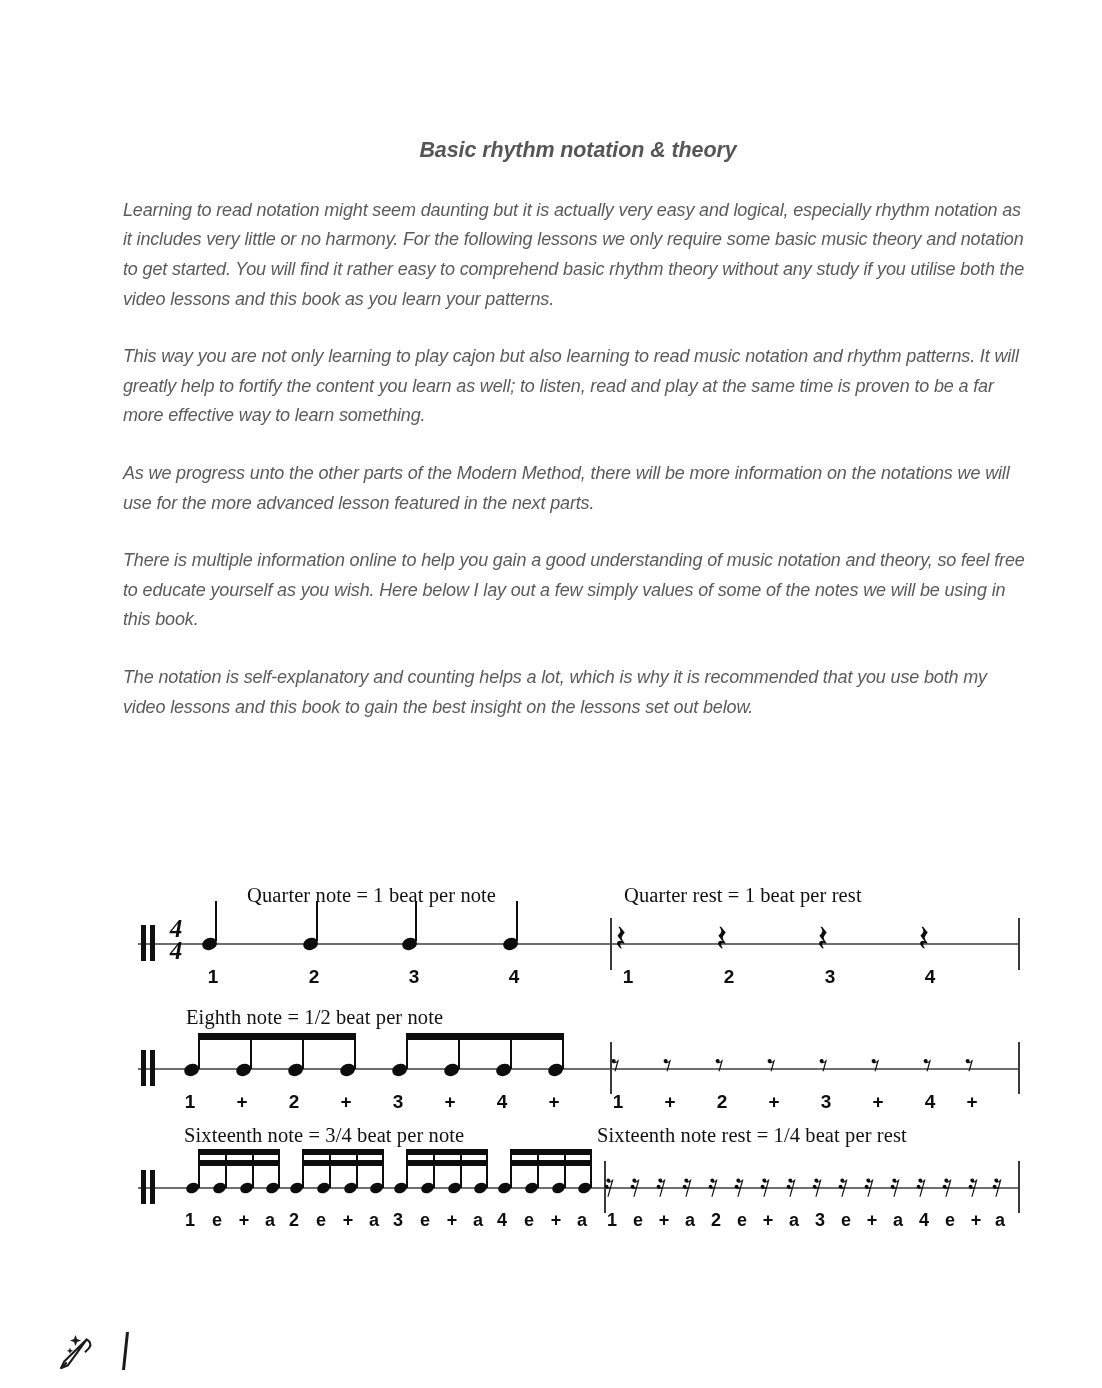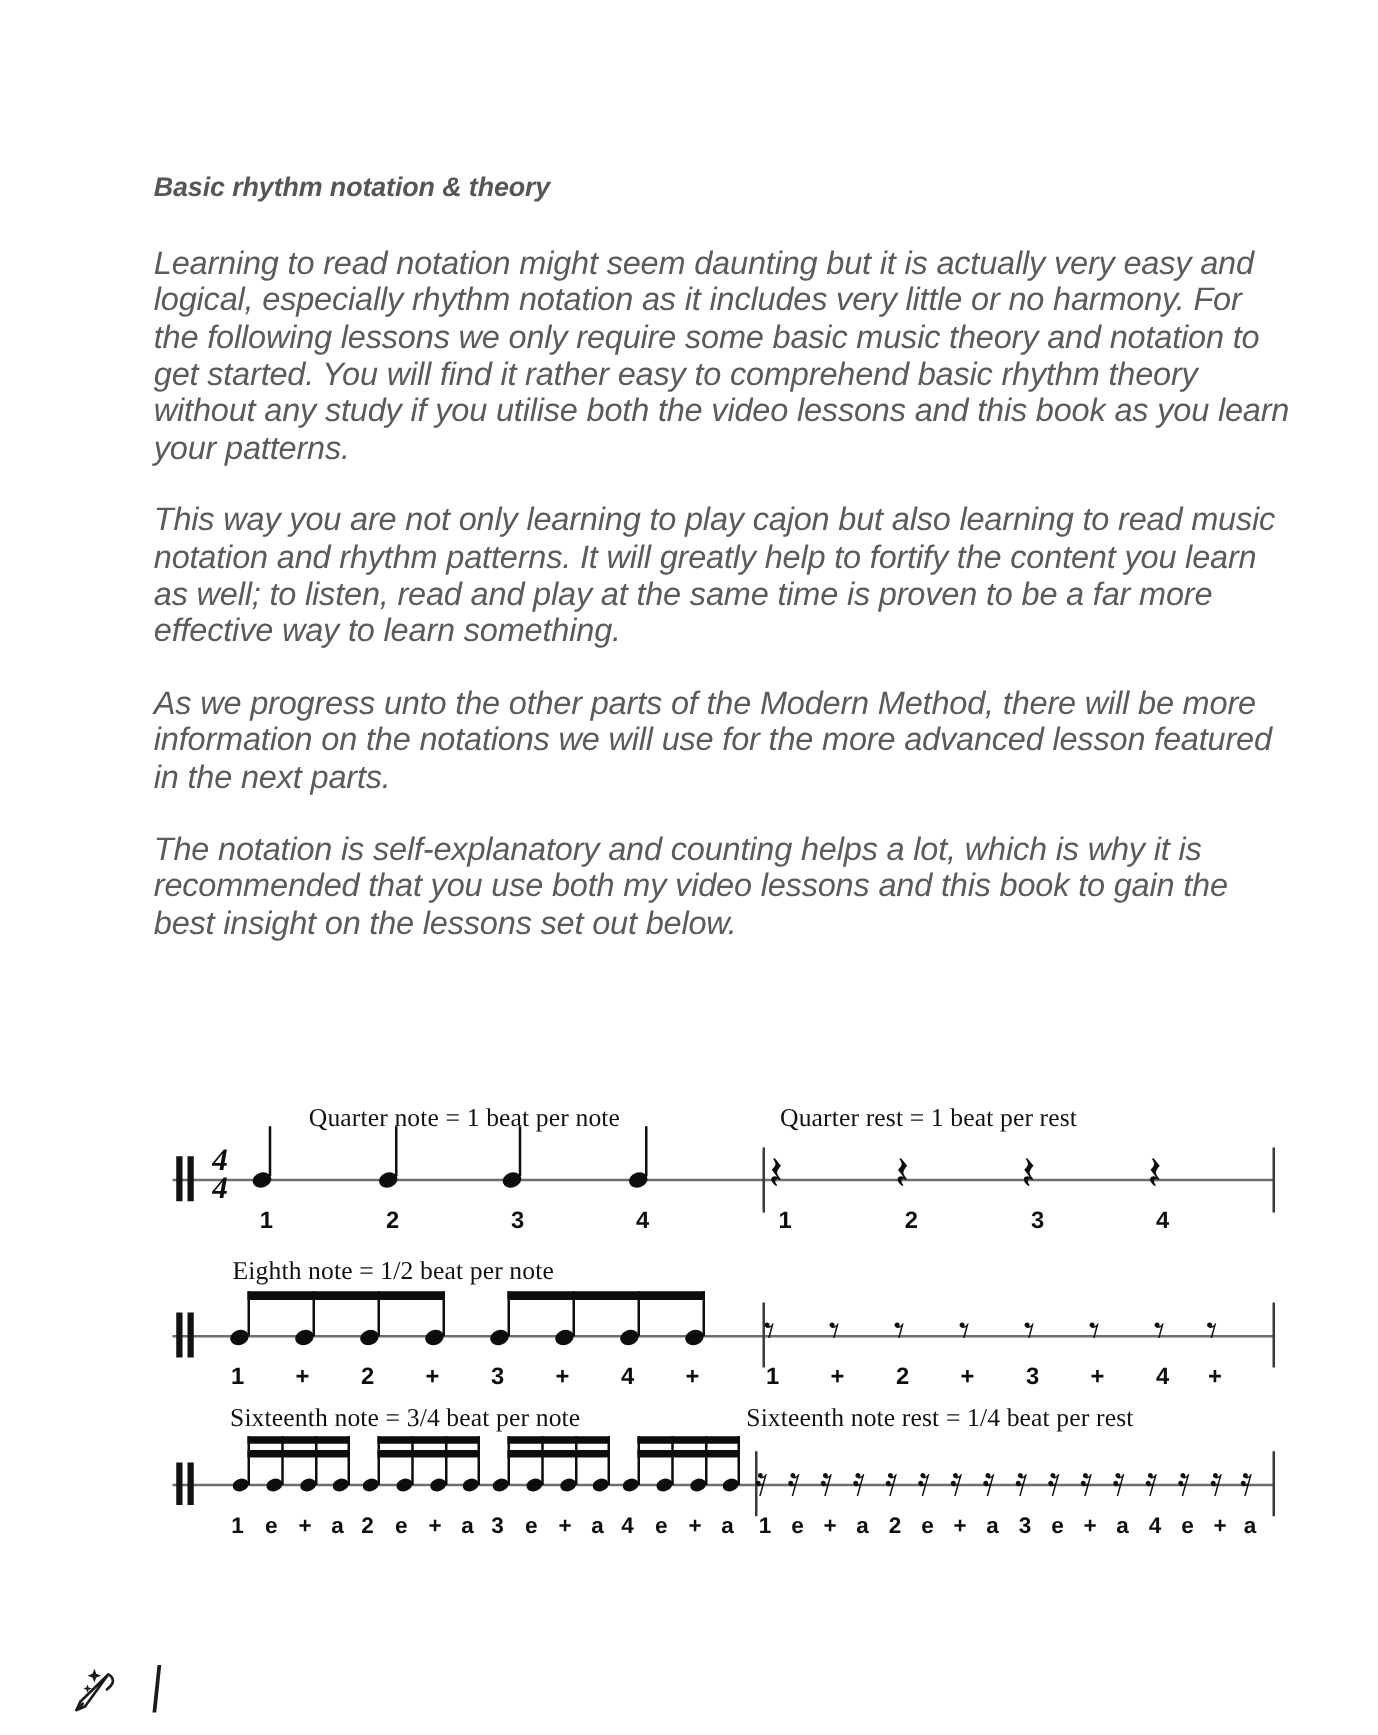"Basic rhythm notation & theory" .doc-title { text-align: none -> center }
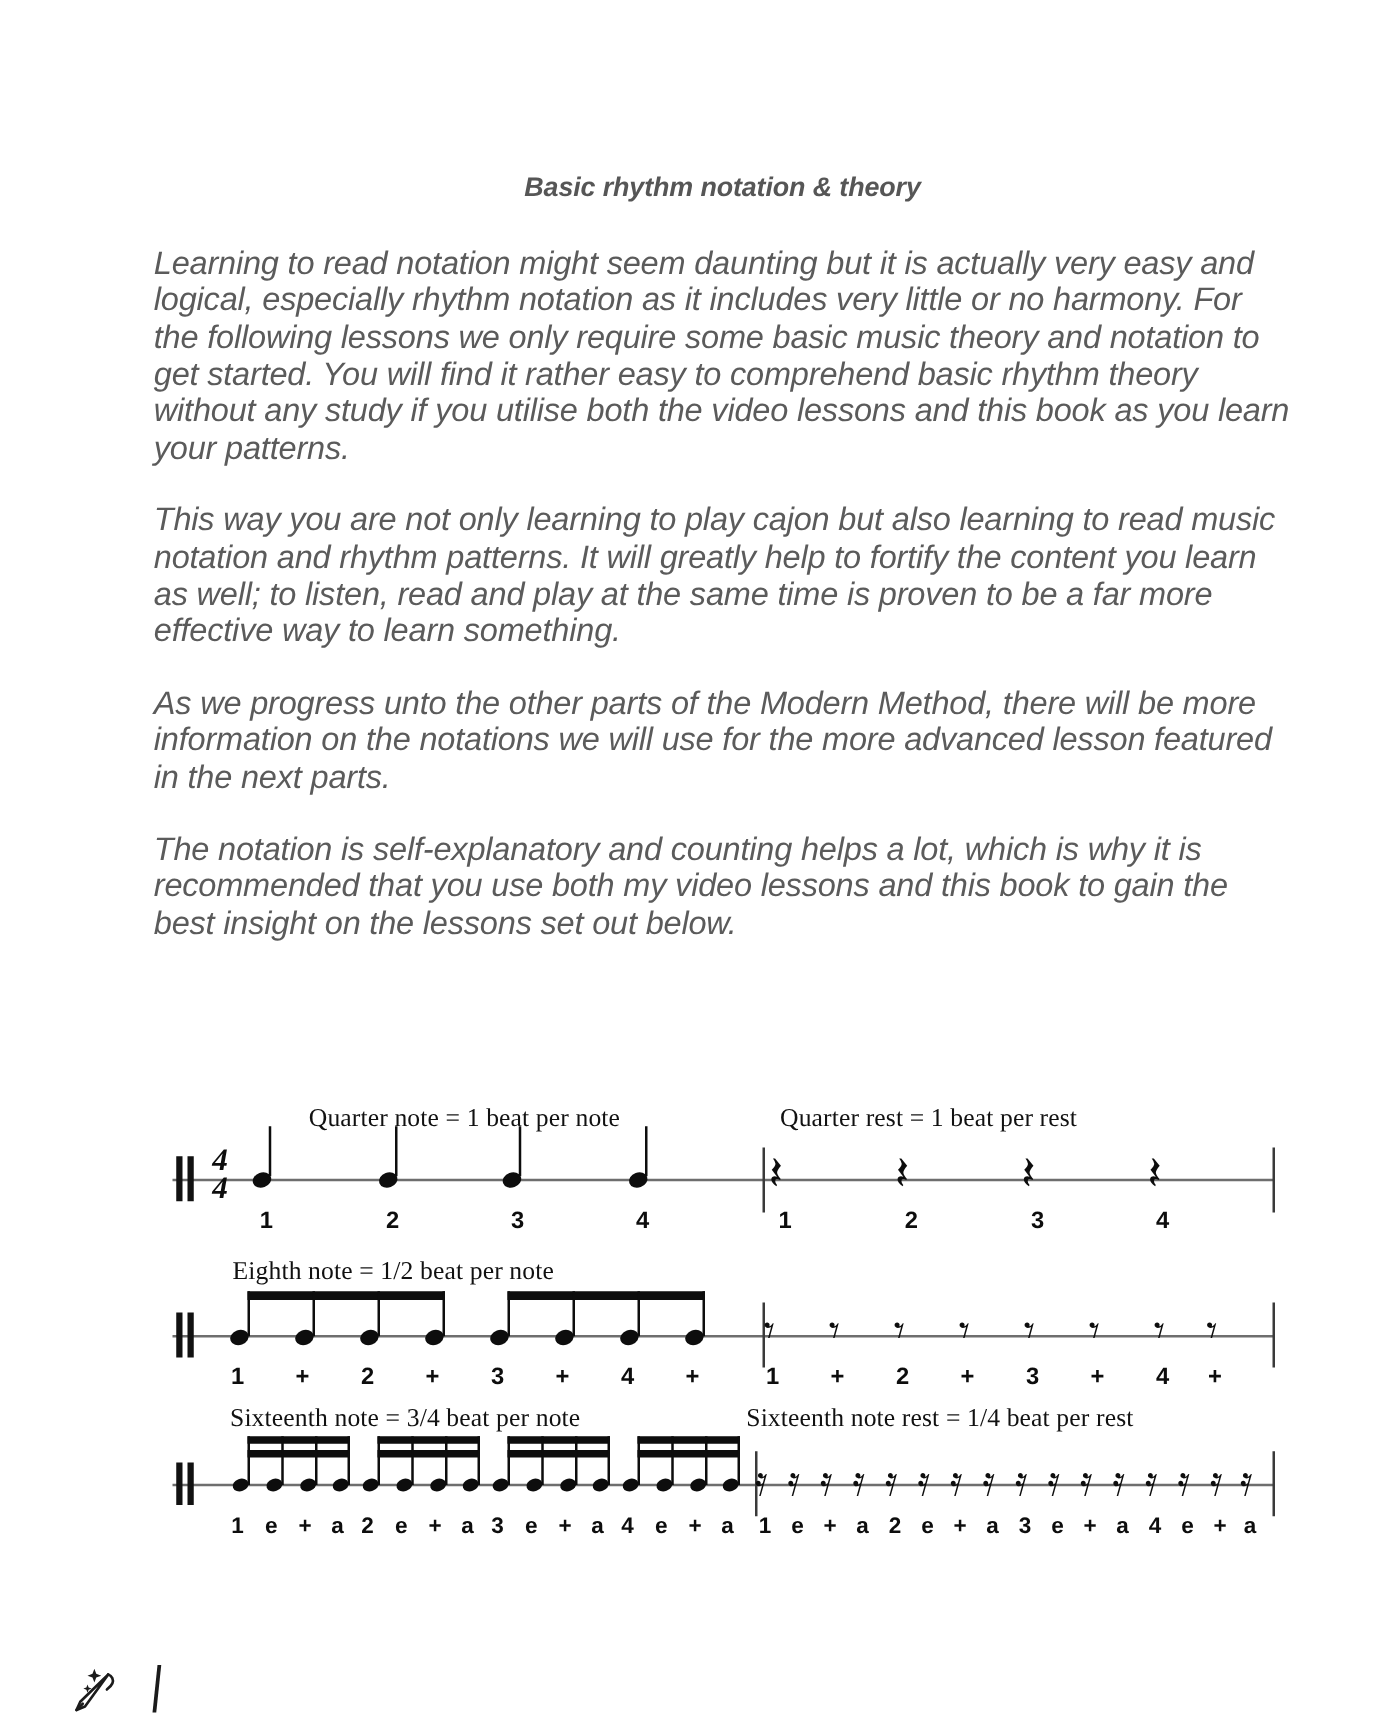"Learning to read notation might" .para { font-size: 26px -> 18px }
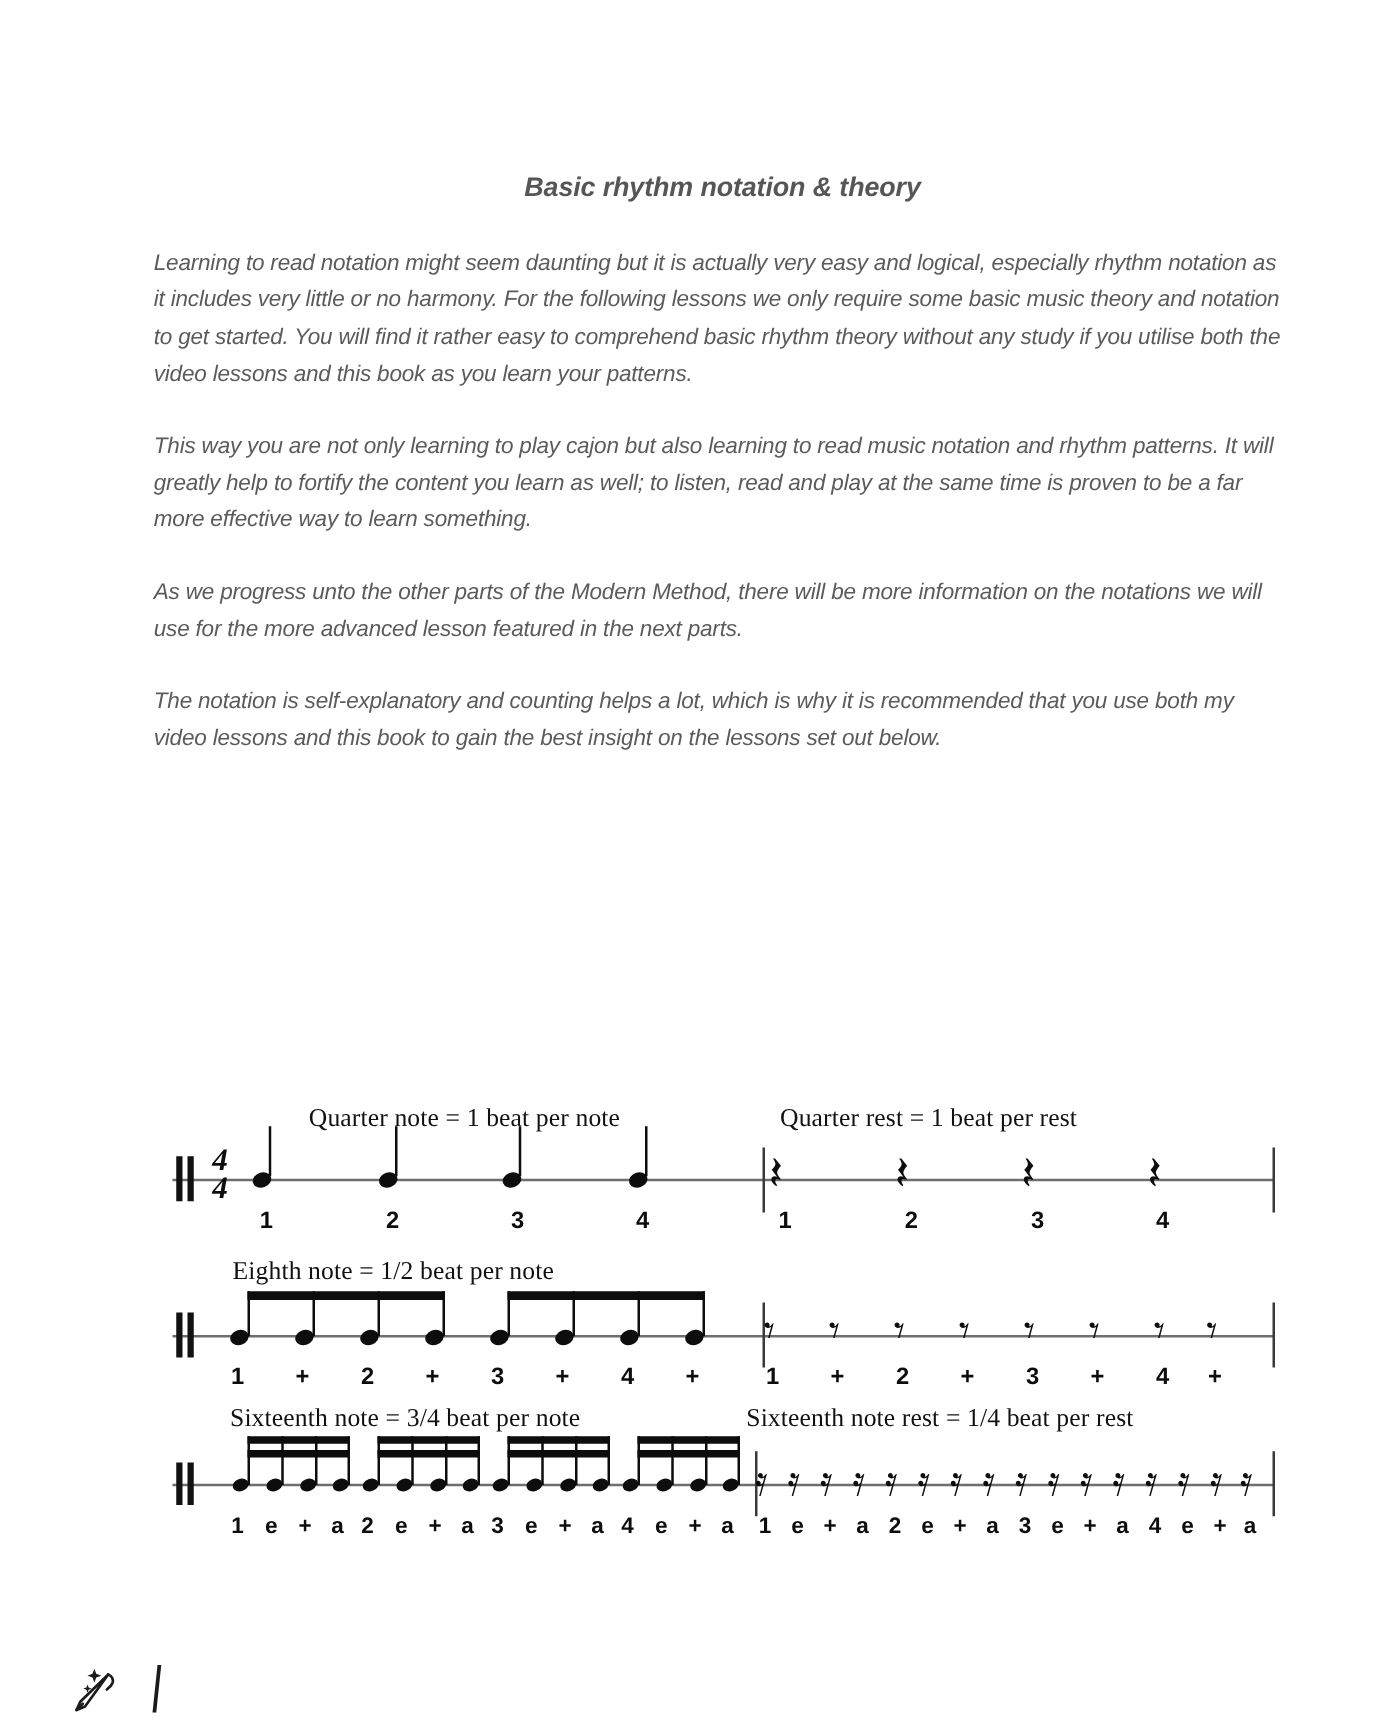"There is multiple information online" p.para { html: none -> <p>There is multiple information online to help you gain a good understanding of music notation and theory, so feel free to educate yourself as you wish. Here below I lay out a few simply values of some of the notes we will be using in this book.</p> }
